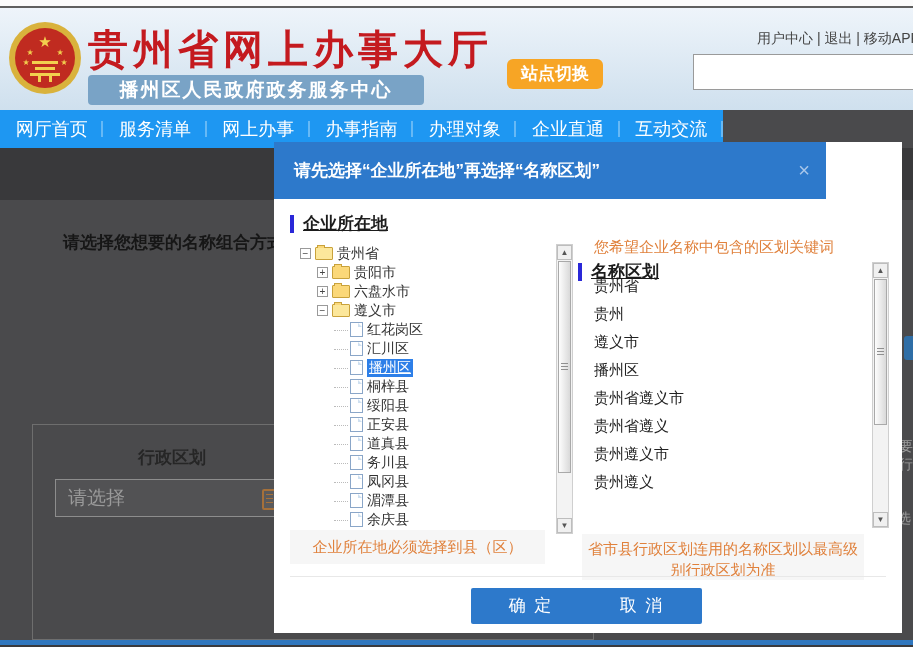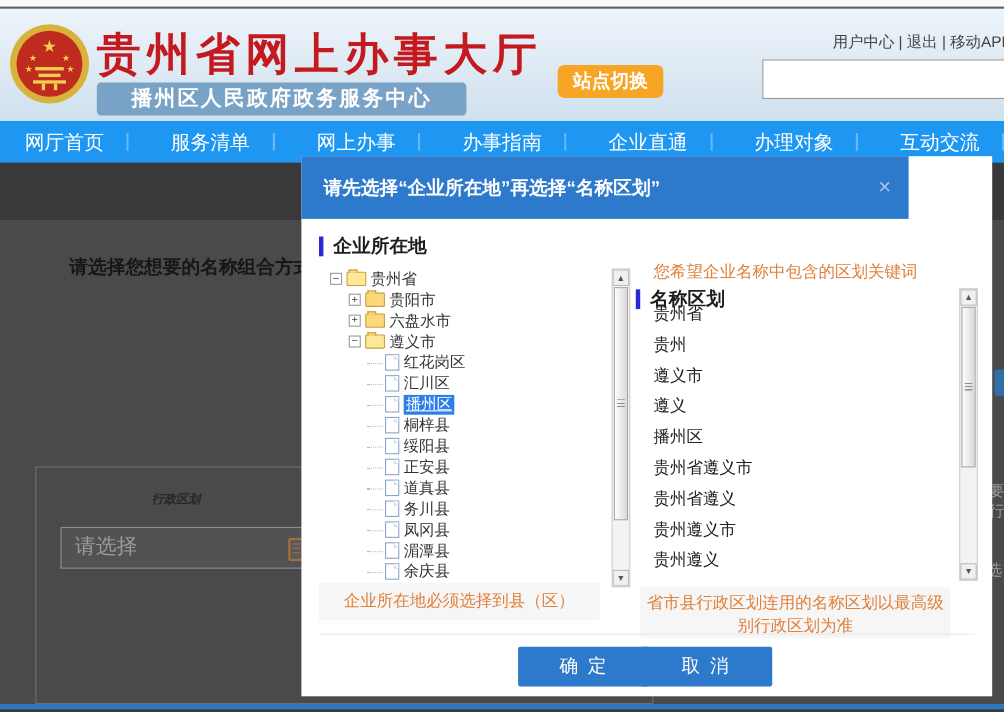"网厅首页" #navbar { justify-content: space-between -> none; width: 913px -> 723px }
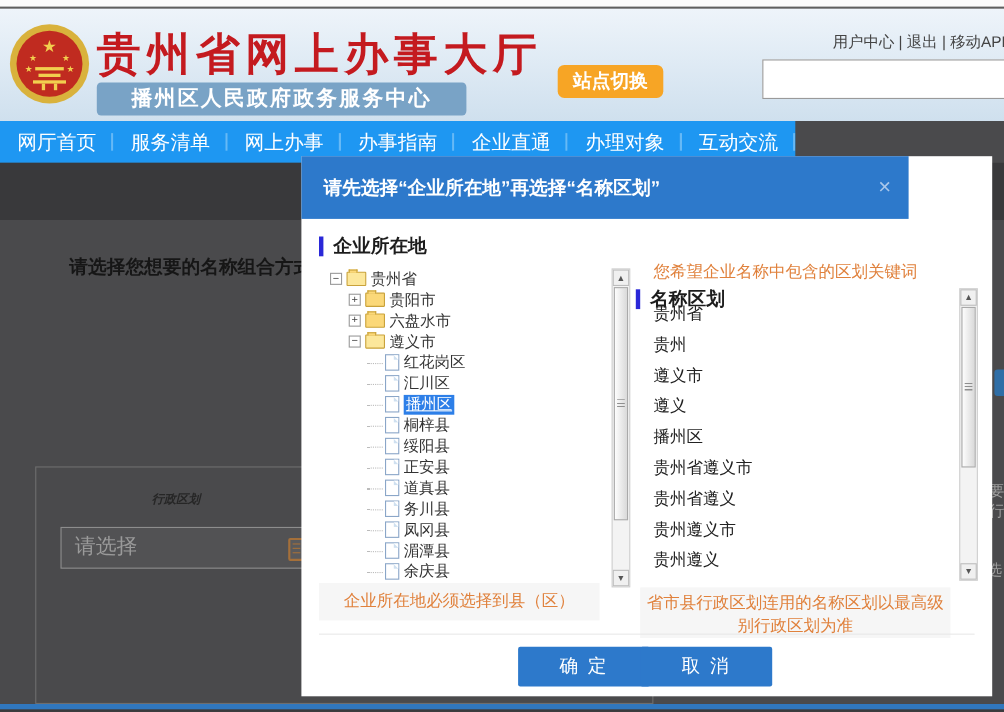"企业直通" div.nav-item { order: before "办理对象" -> after "办理对象" }
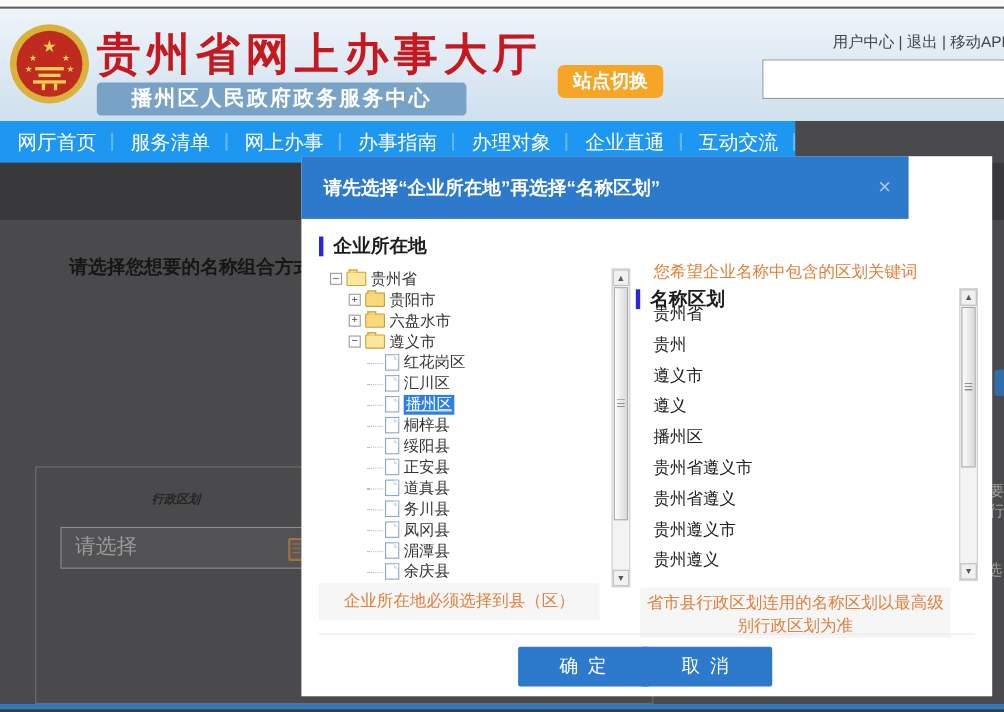"企业所在地" .section-title { text-decoration: none -> underline }
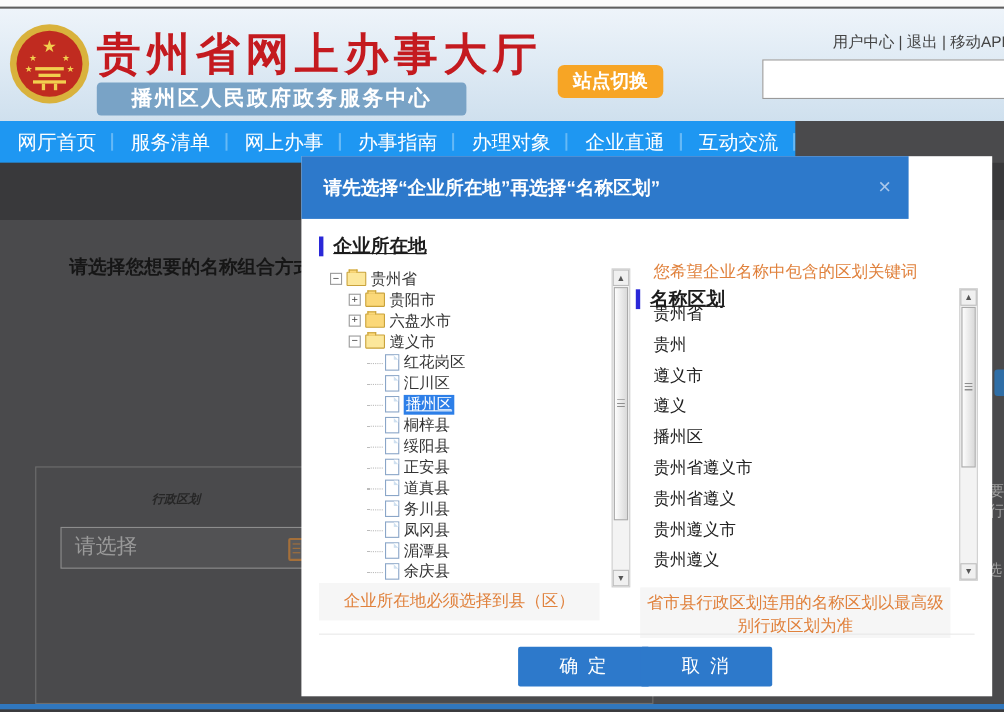"遵义" div.keyword-item { html: <div>遵义</div> -> none }
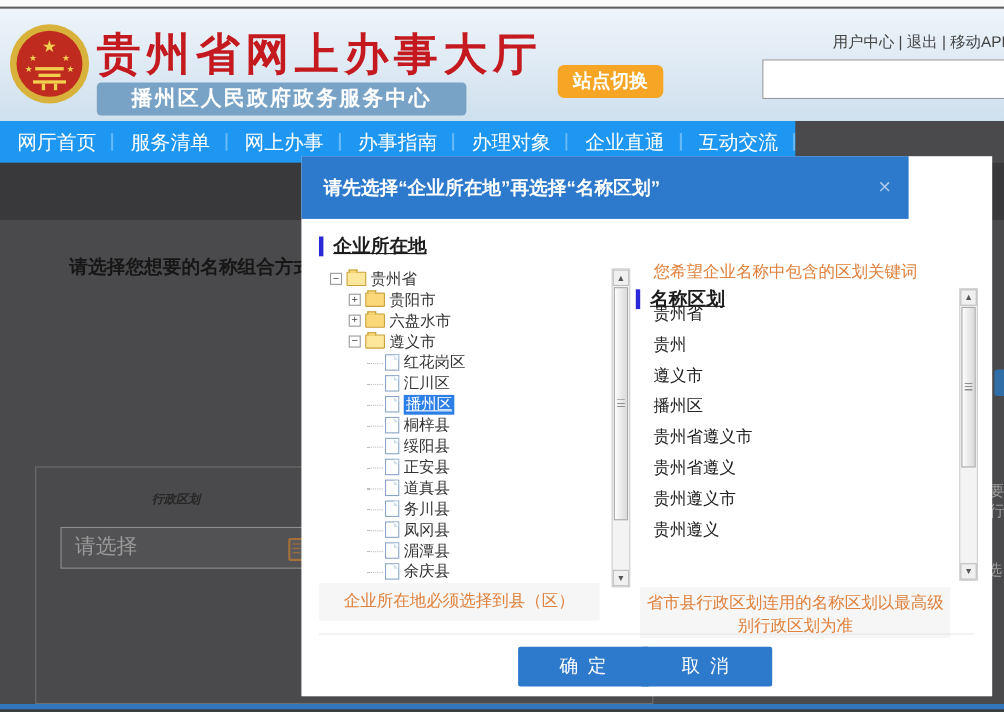"行政区划" #bg-field-label { font-size: 11px -> 17px; font-style: italic -> none }
